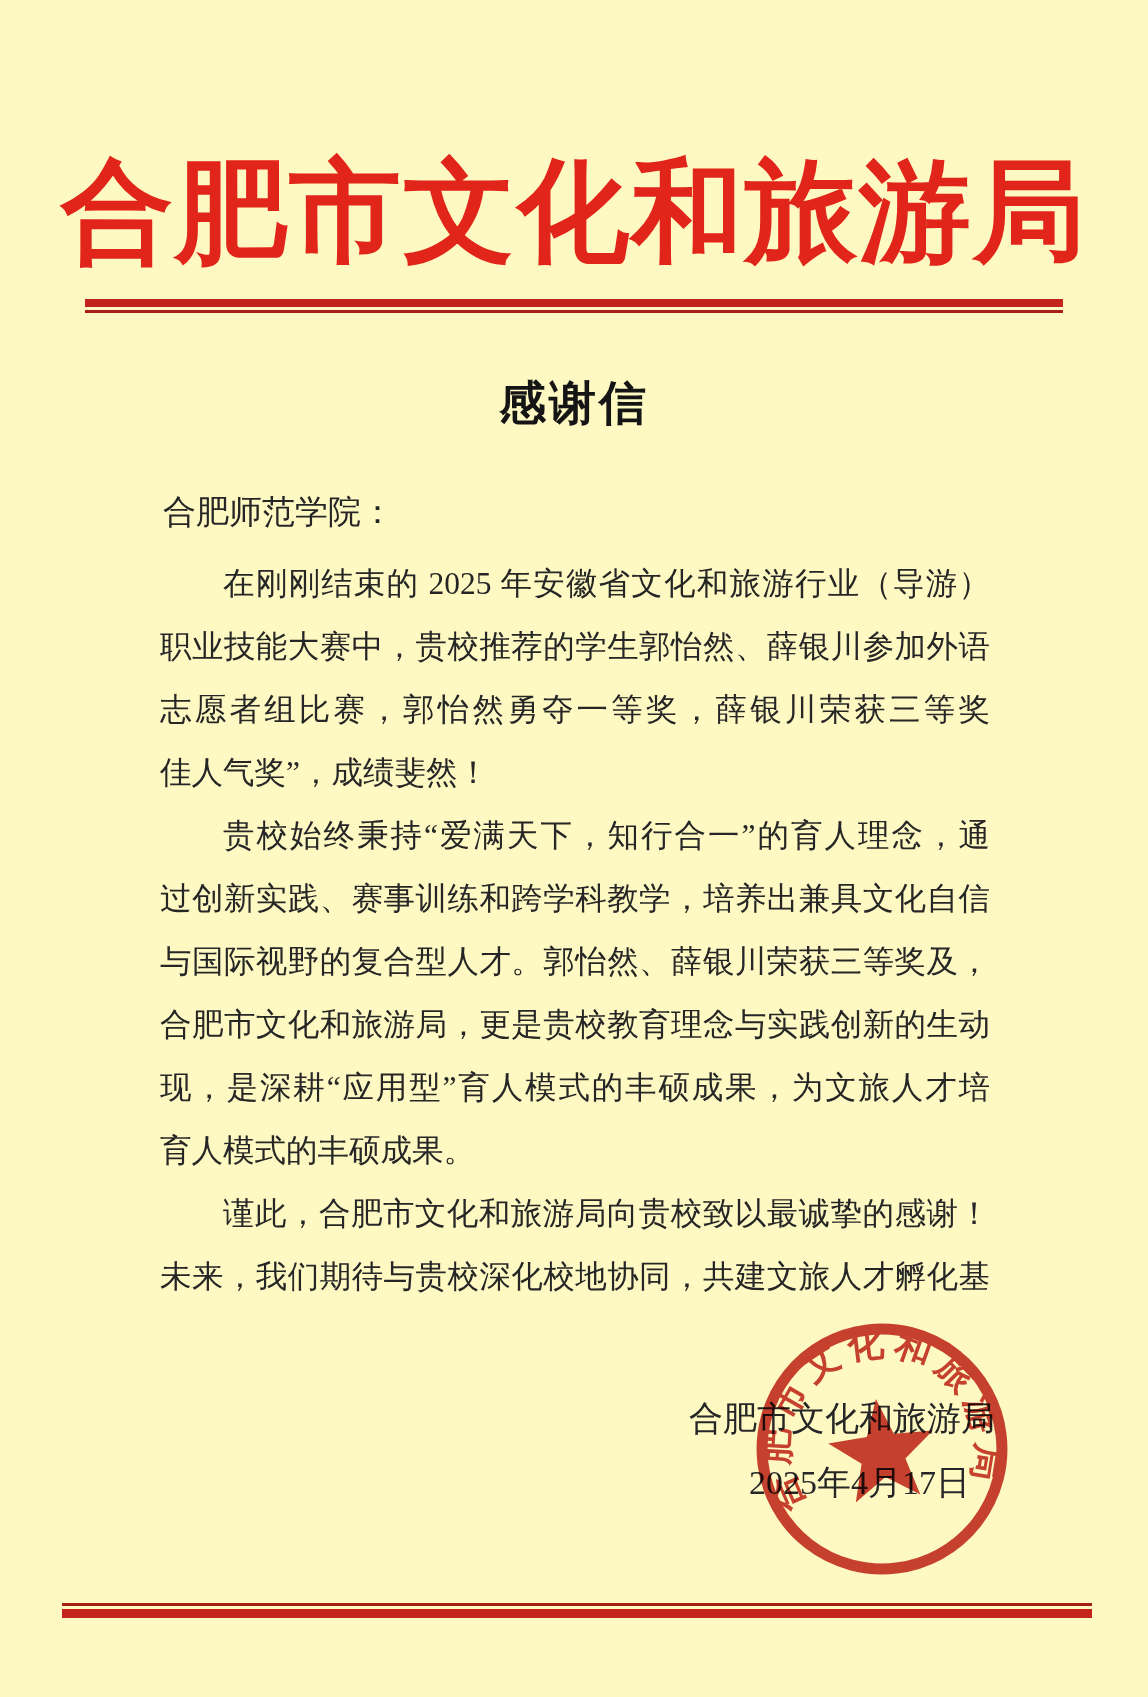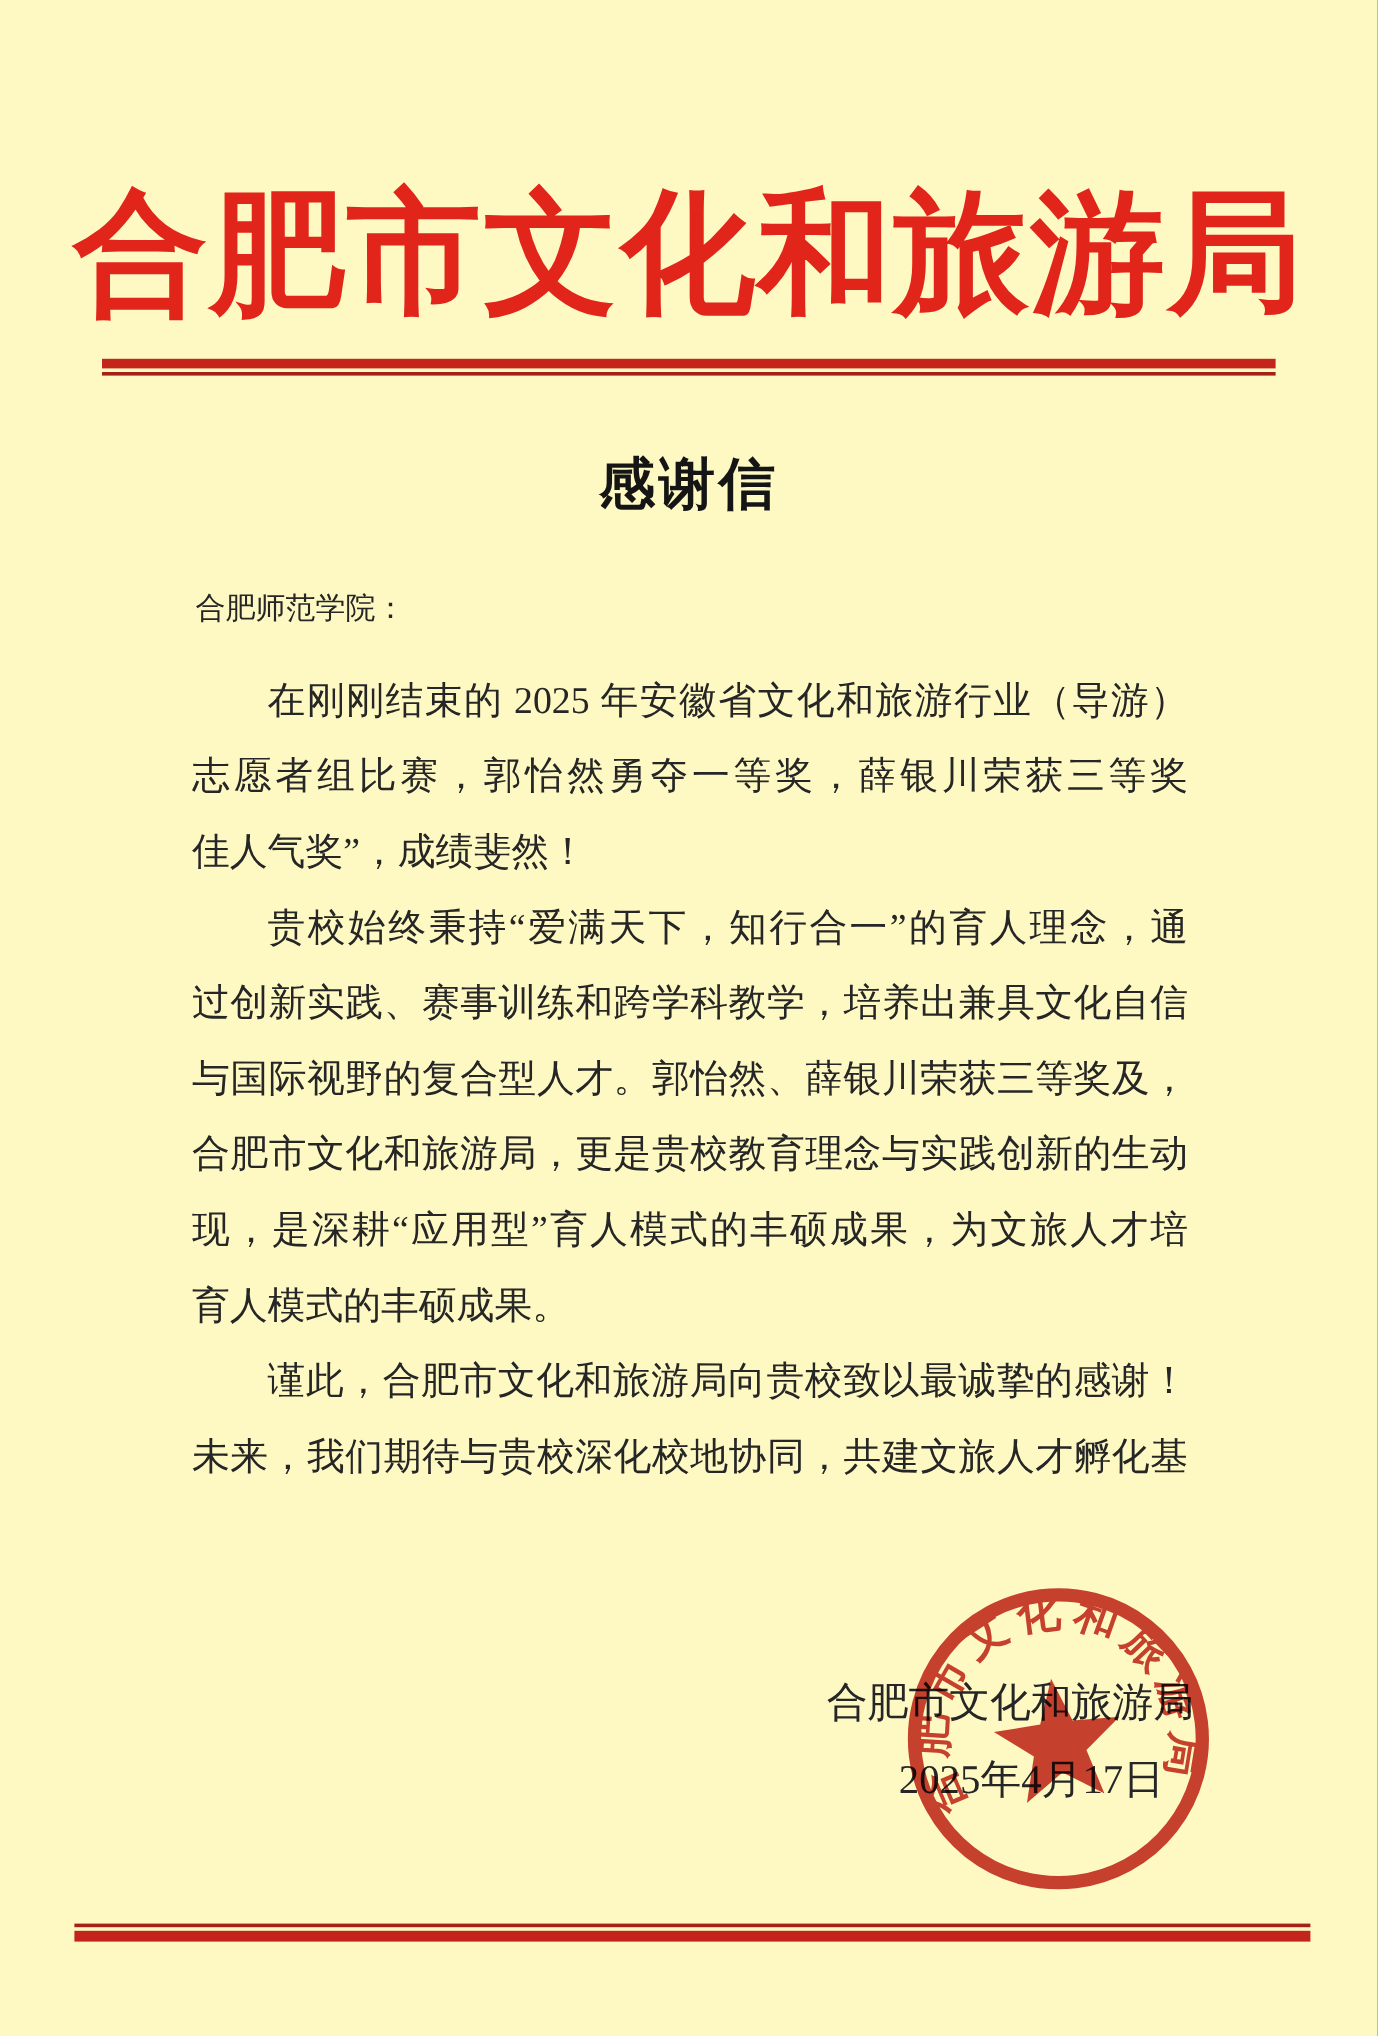"合肥师范学院：" .salutation { font-size: 25px -> 33px }
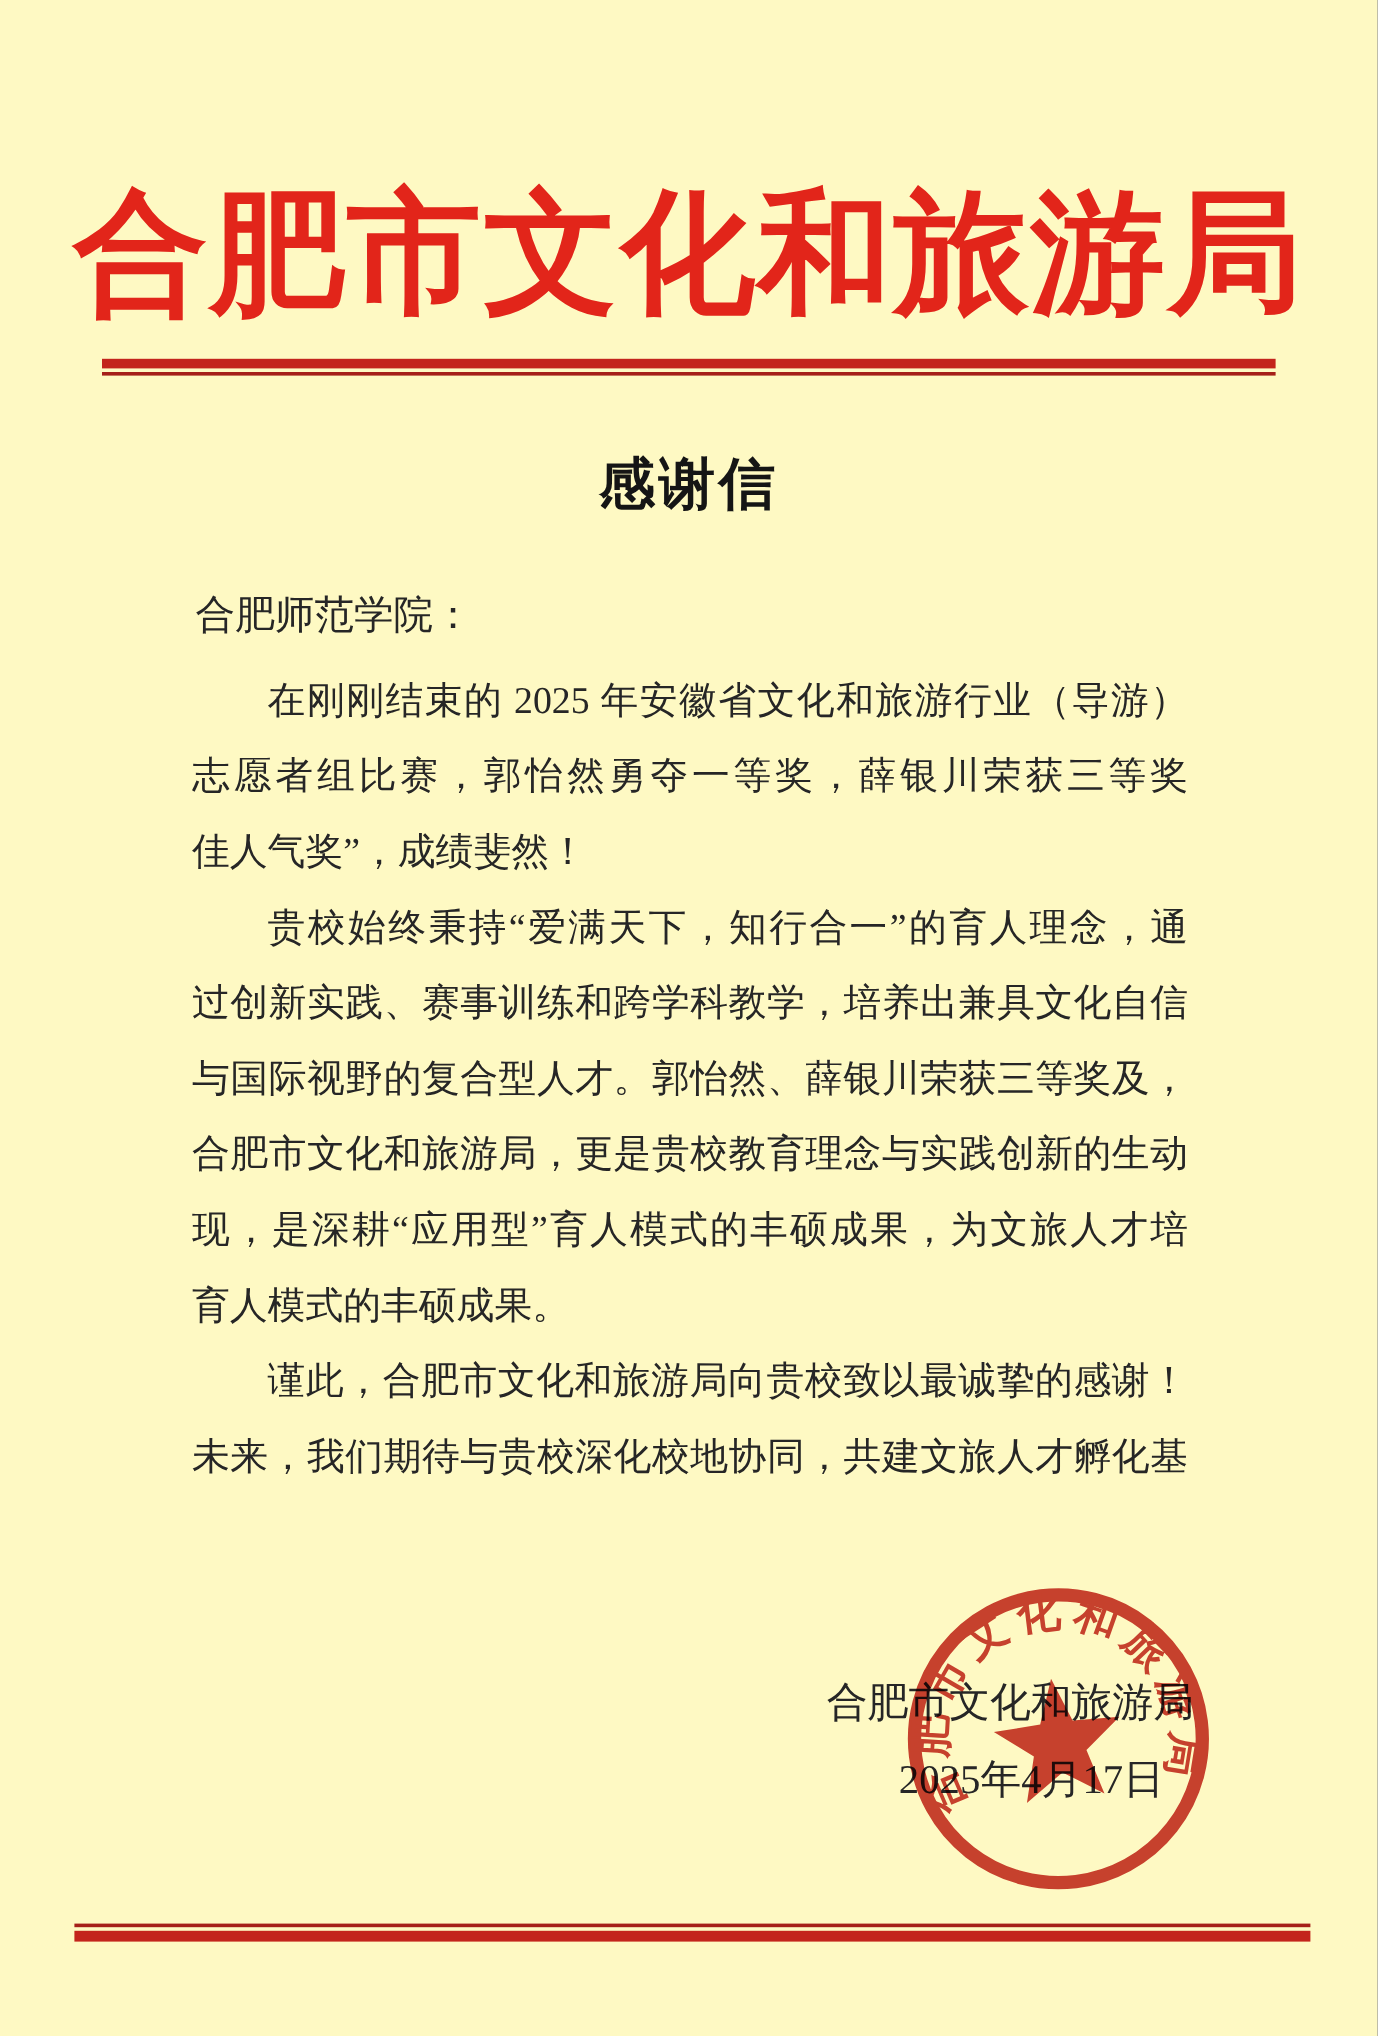"职业技能大赛中，贵校推荐的学生郭怡然、薛银川参加外语" div.line { html: none -> <div>职业技能大赛中，贵校推荐的学生郭怡然、薛银川参加外语</div> }
